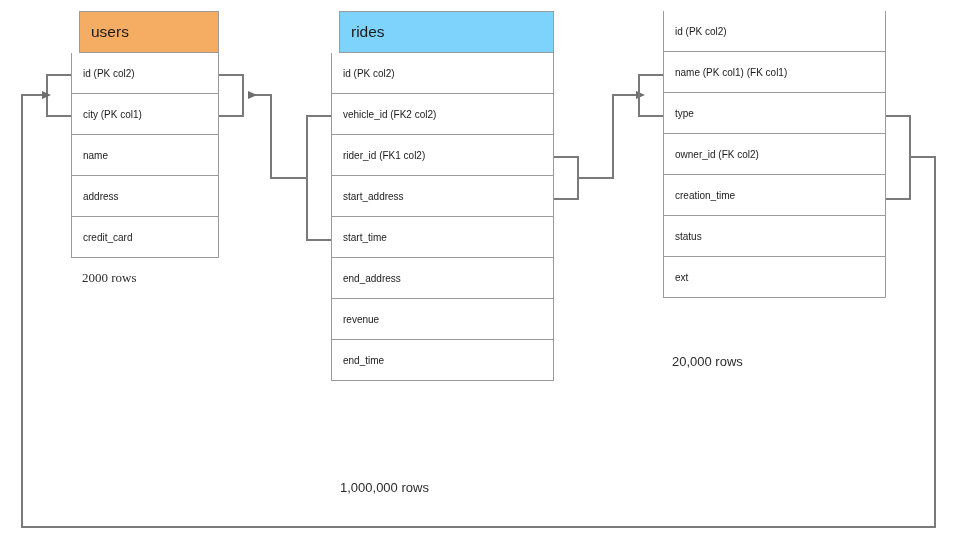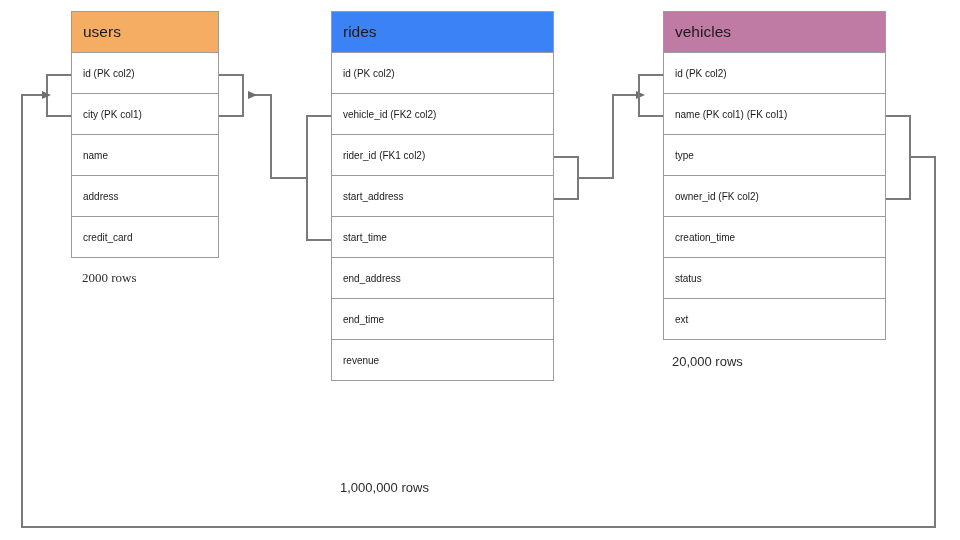"users" .entity-header { margin-left: none -> 8px }
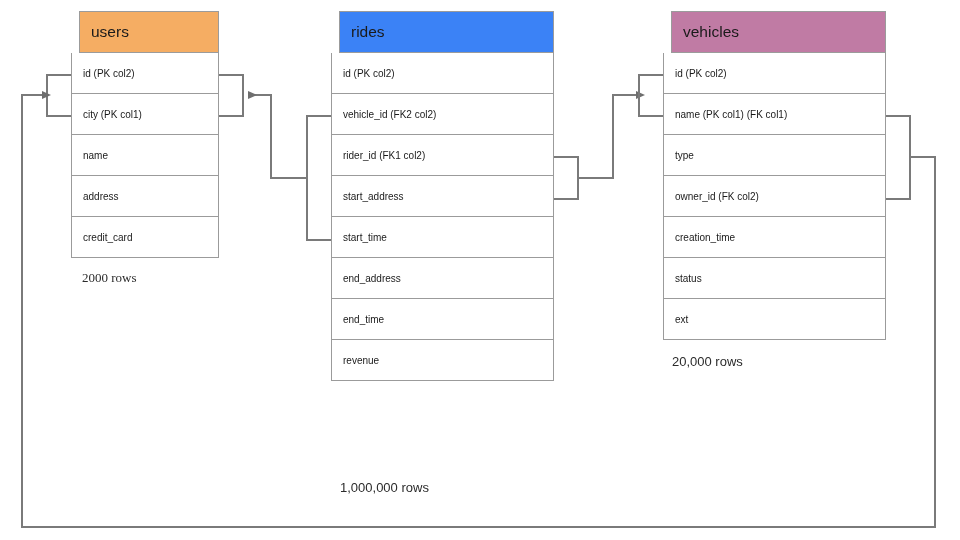"rides" div.entity-header { background: #3b82f6 -> #7dd3fc }
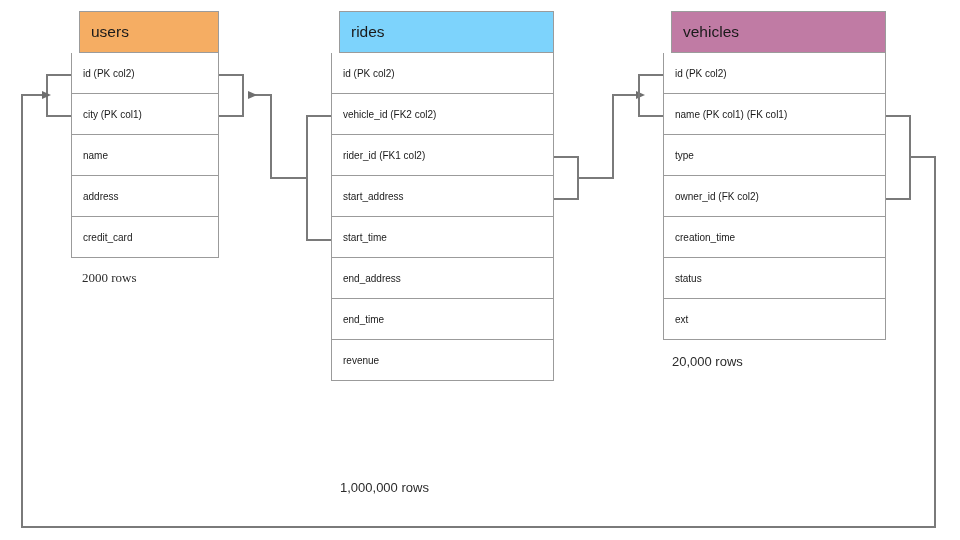"vehicles" div.entity-header { html: <div> <span>vehicles</span> </div> -> none }
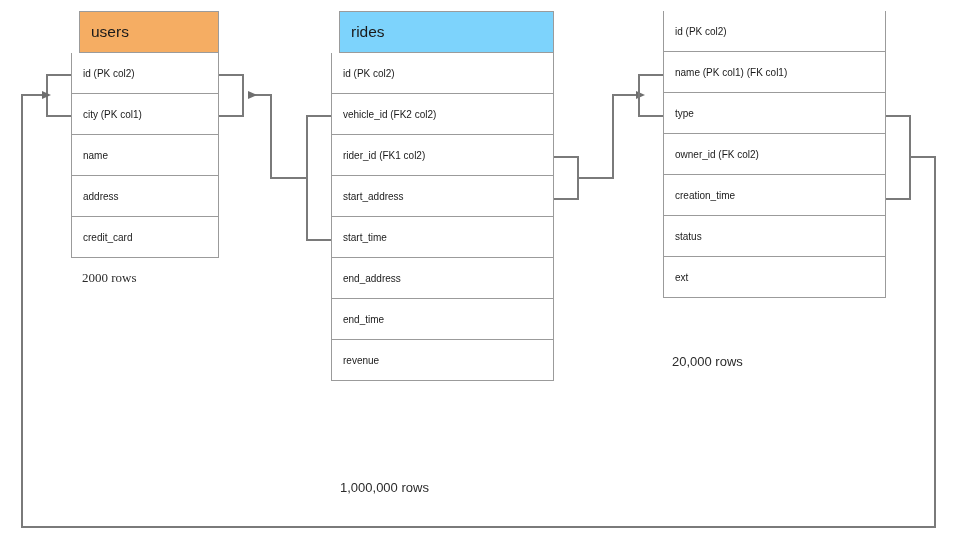"end_time" div.entity-row { order: before "revenue" -> after "revenue" }
